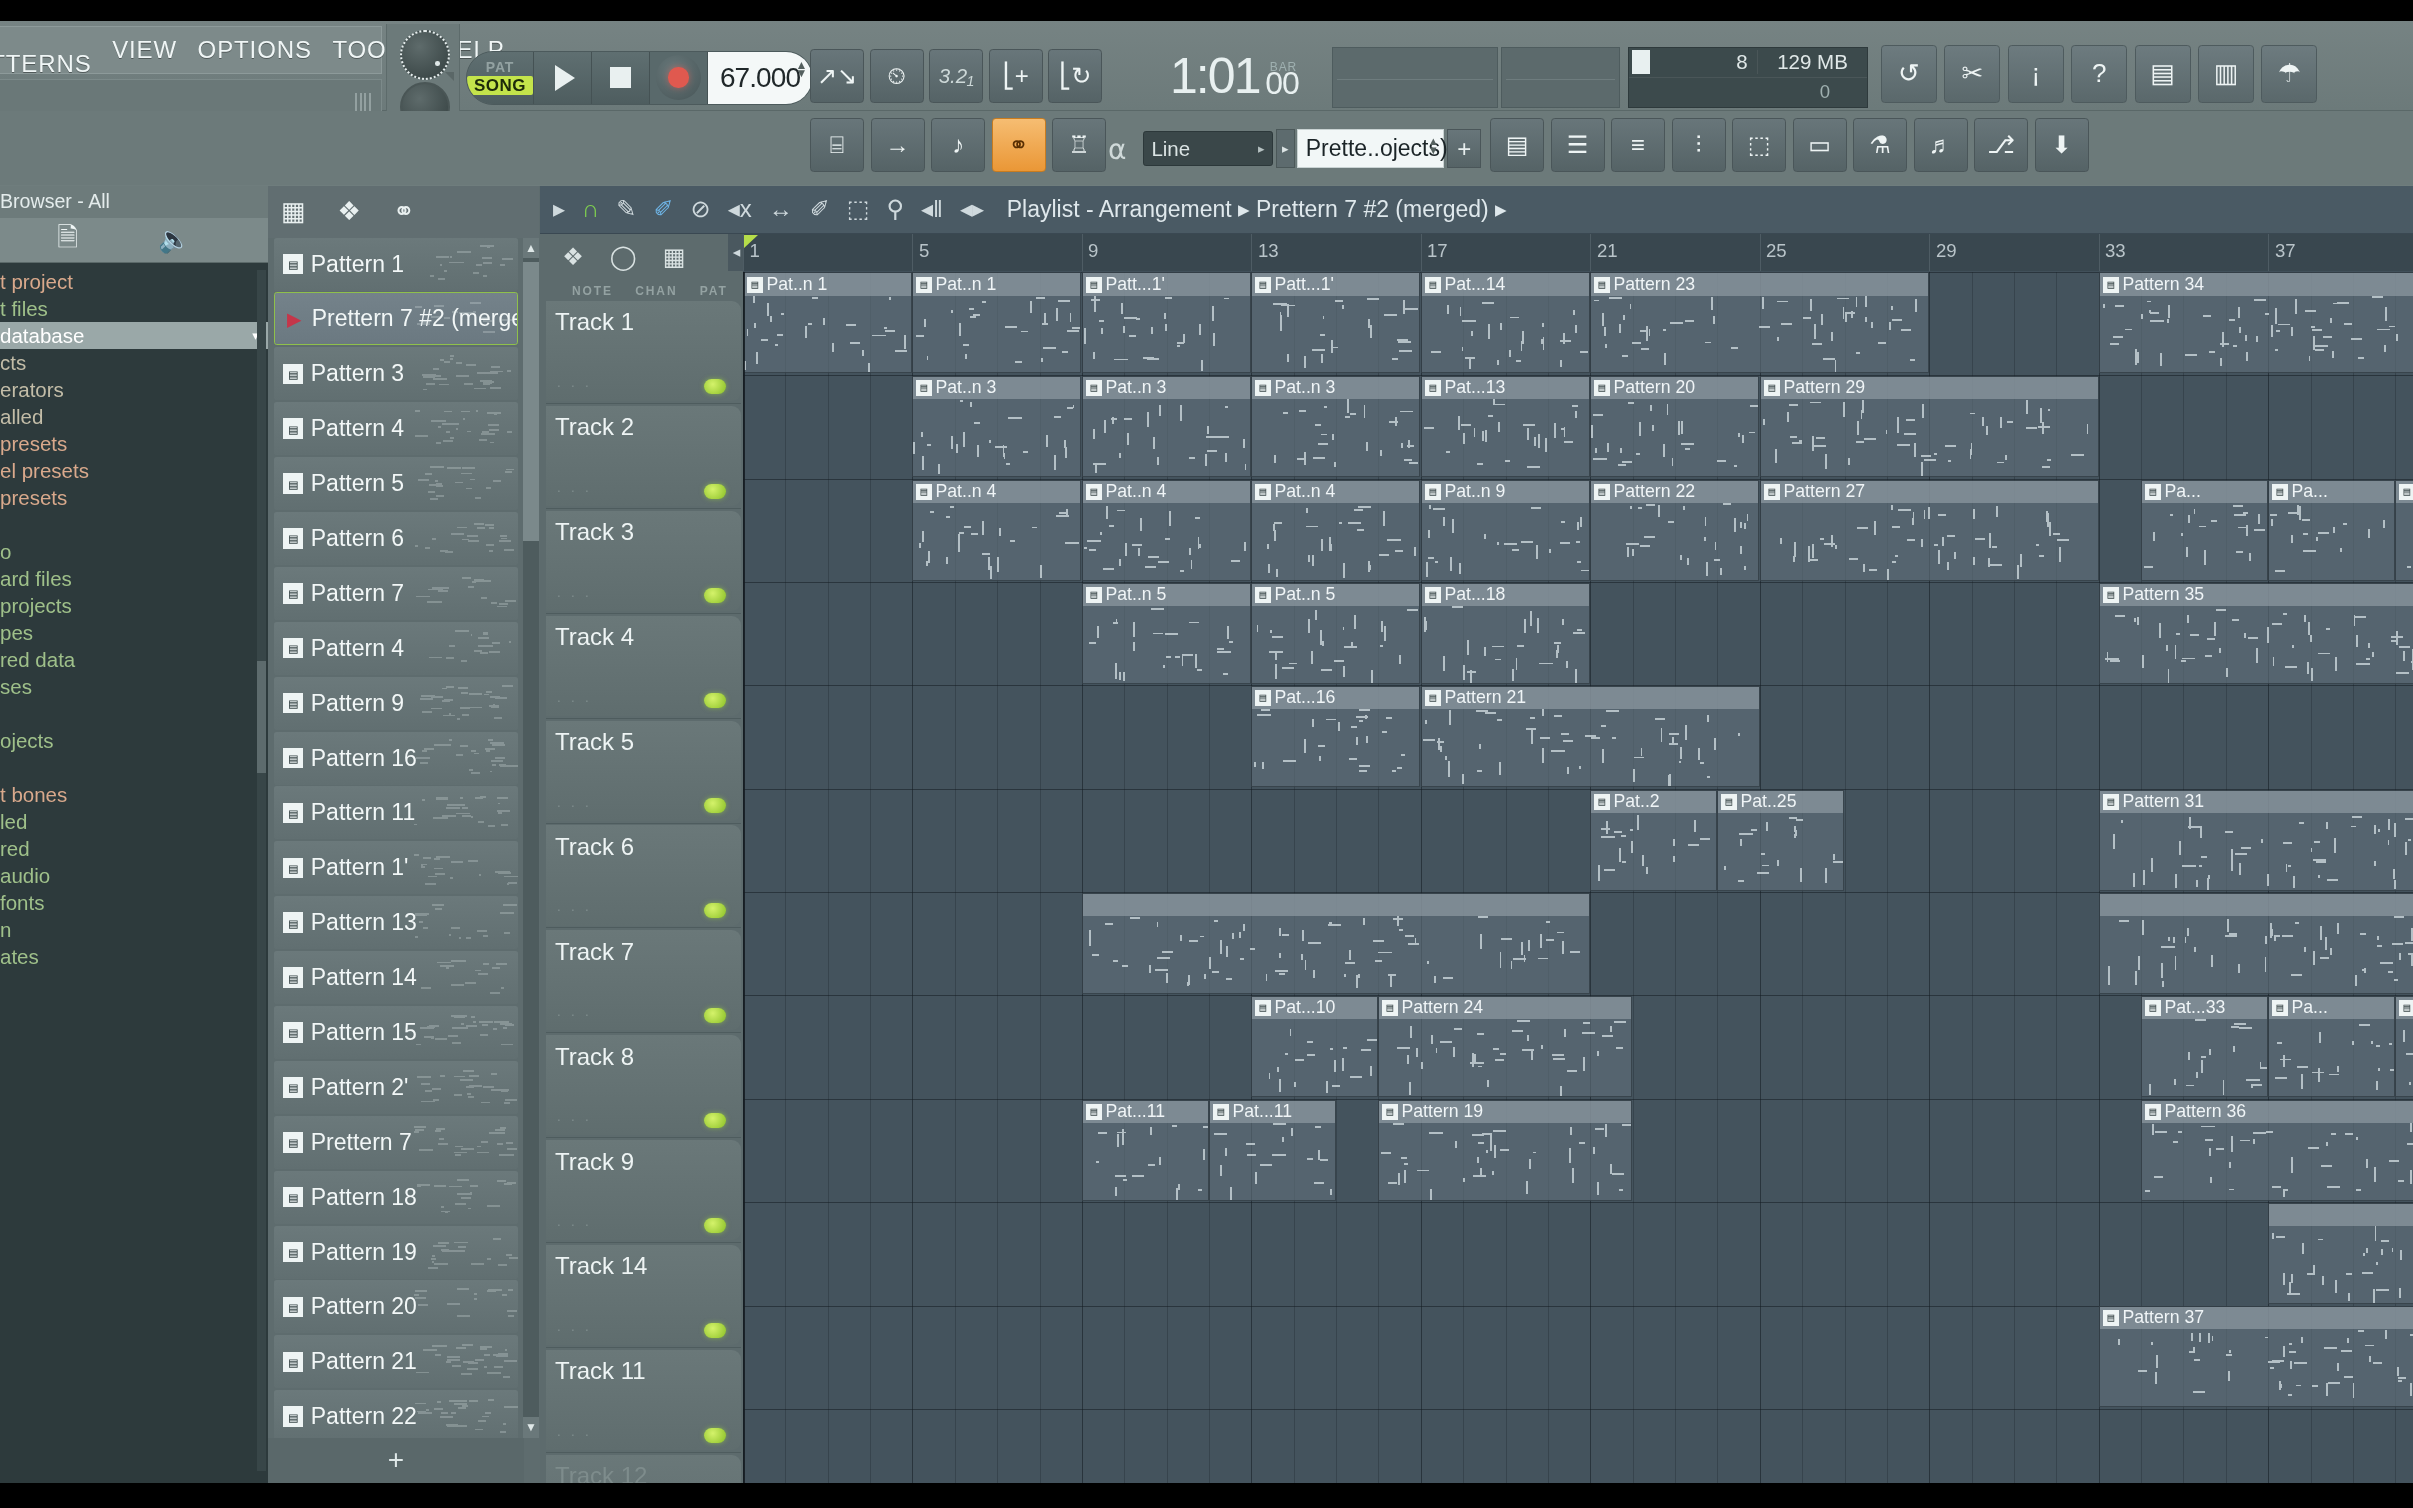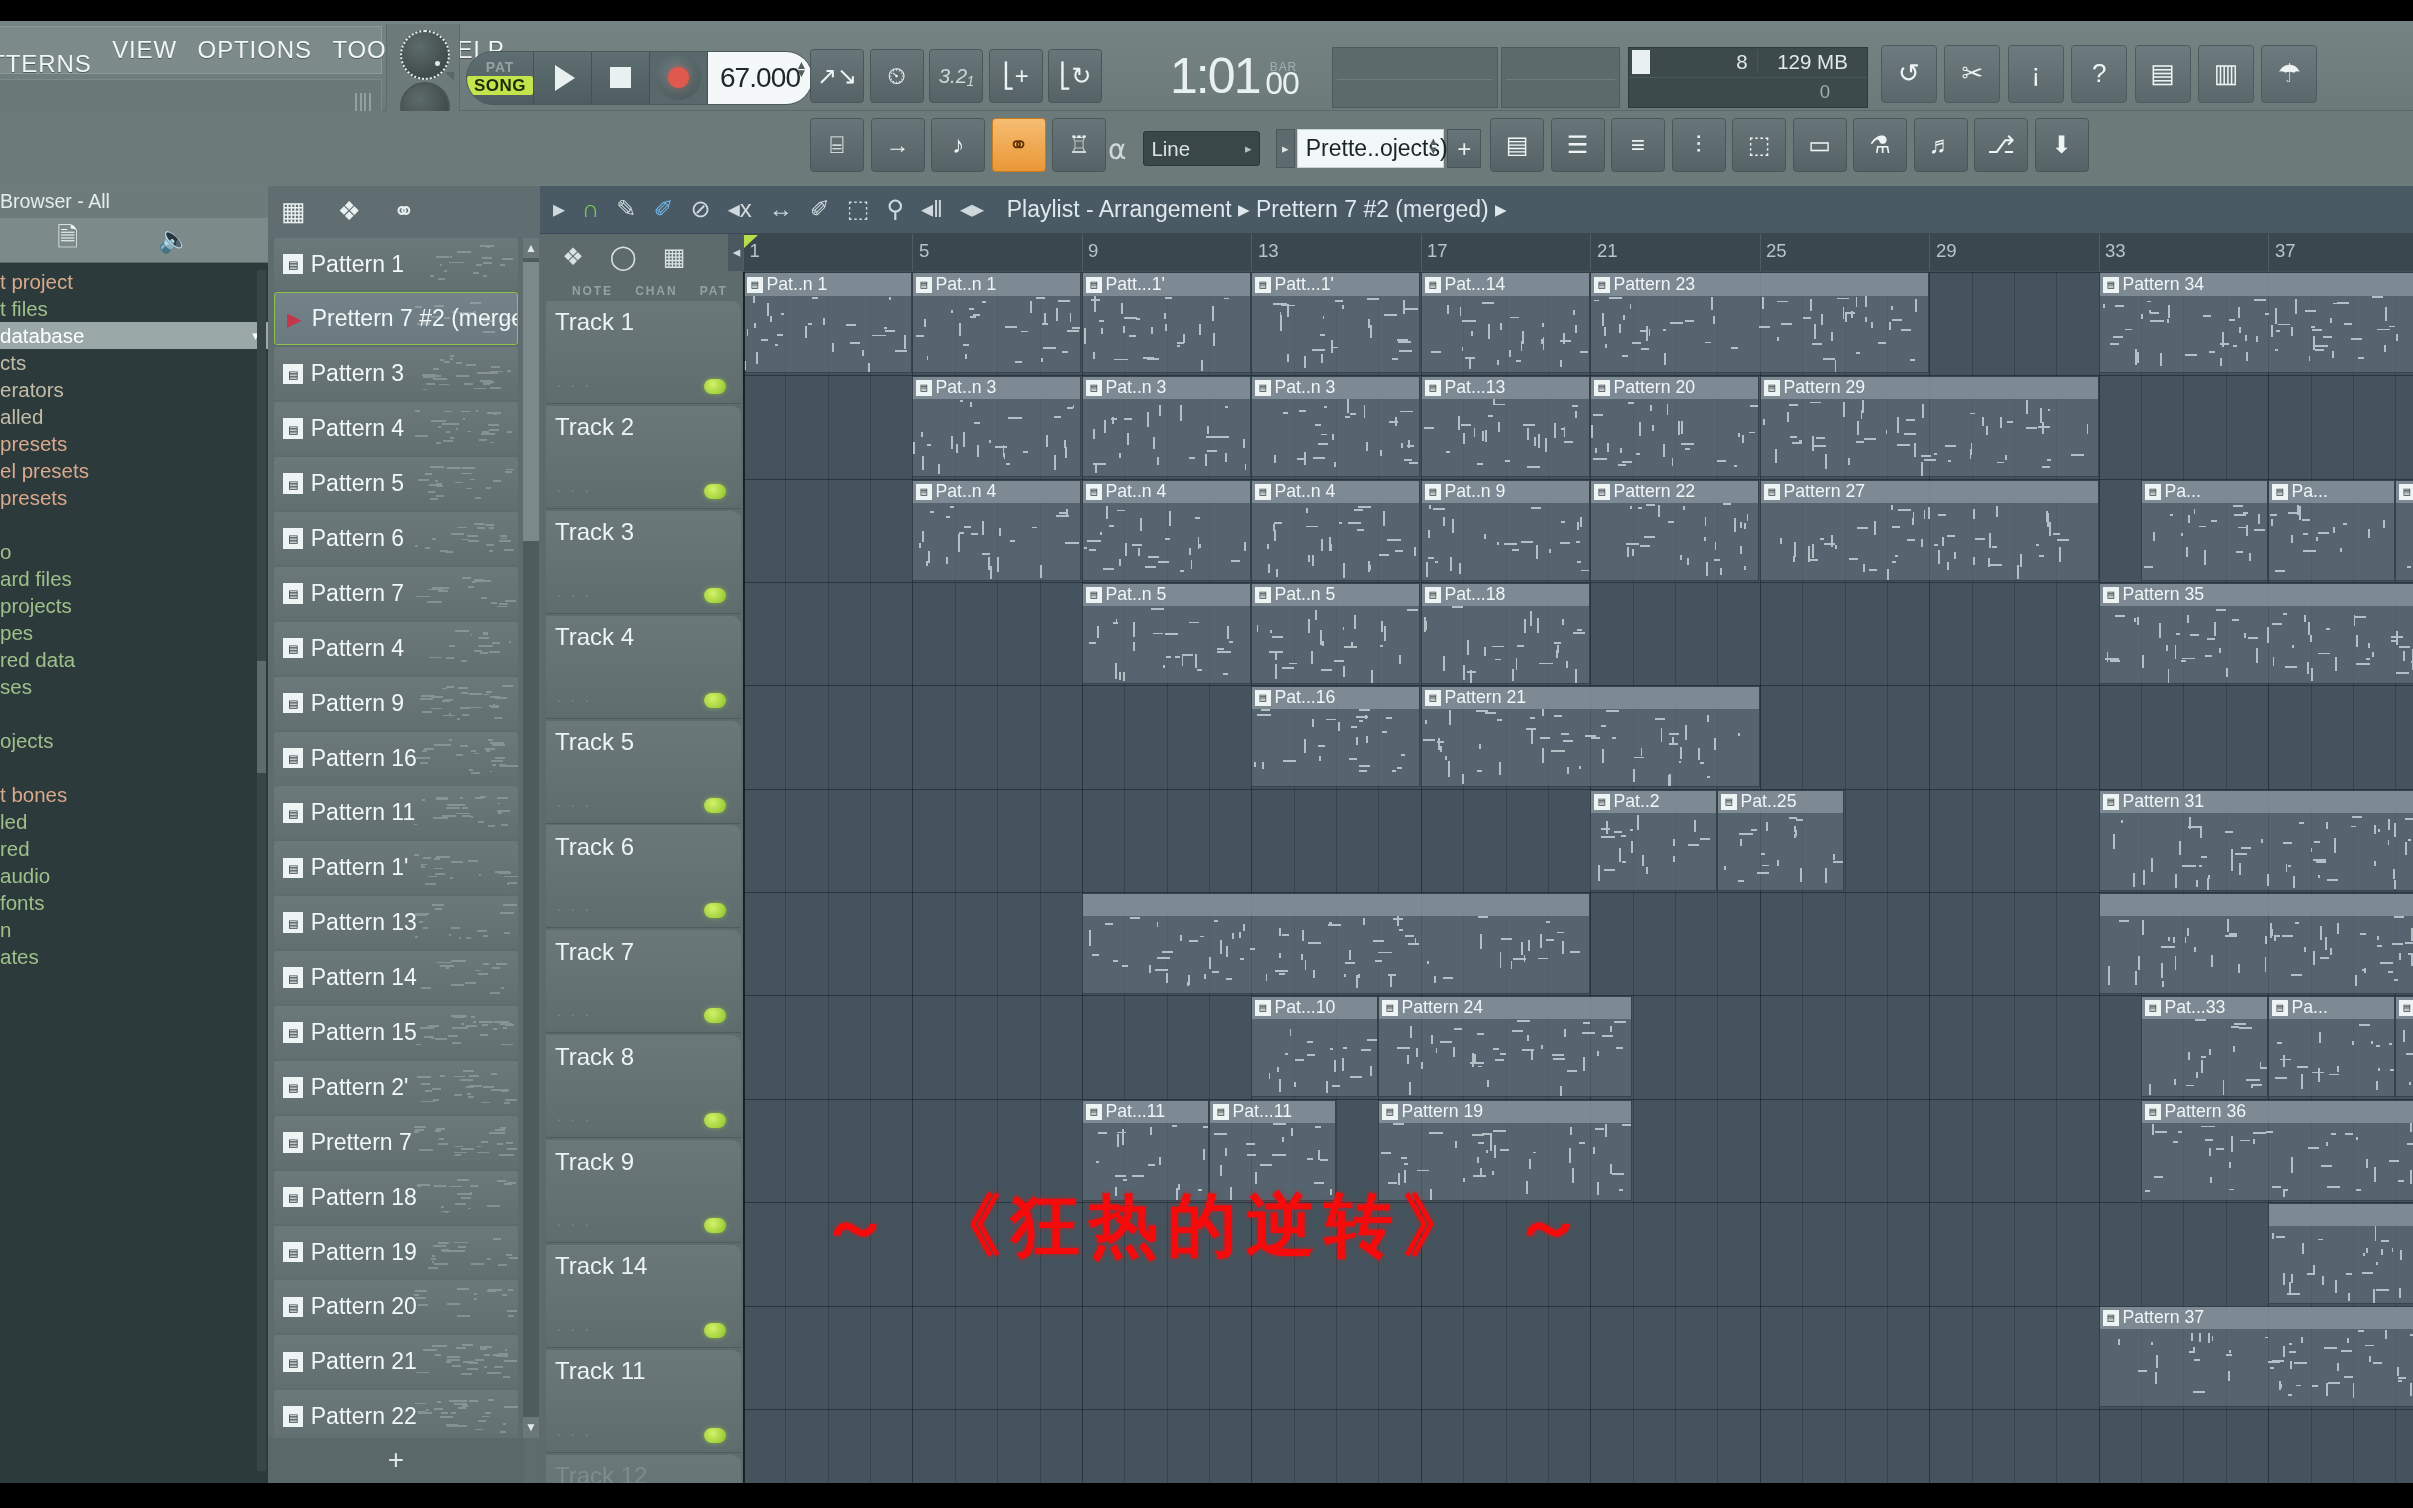"Line" .snap-dd { width: 117px -> 130px }
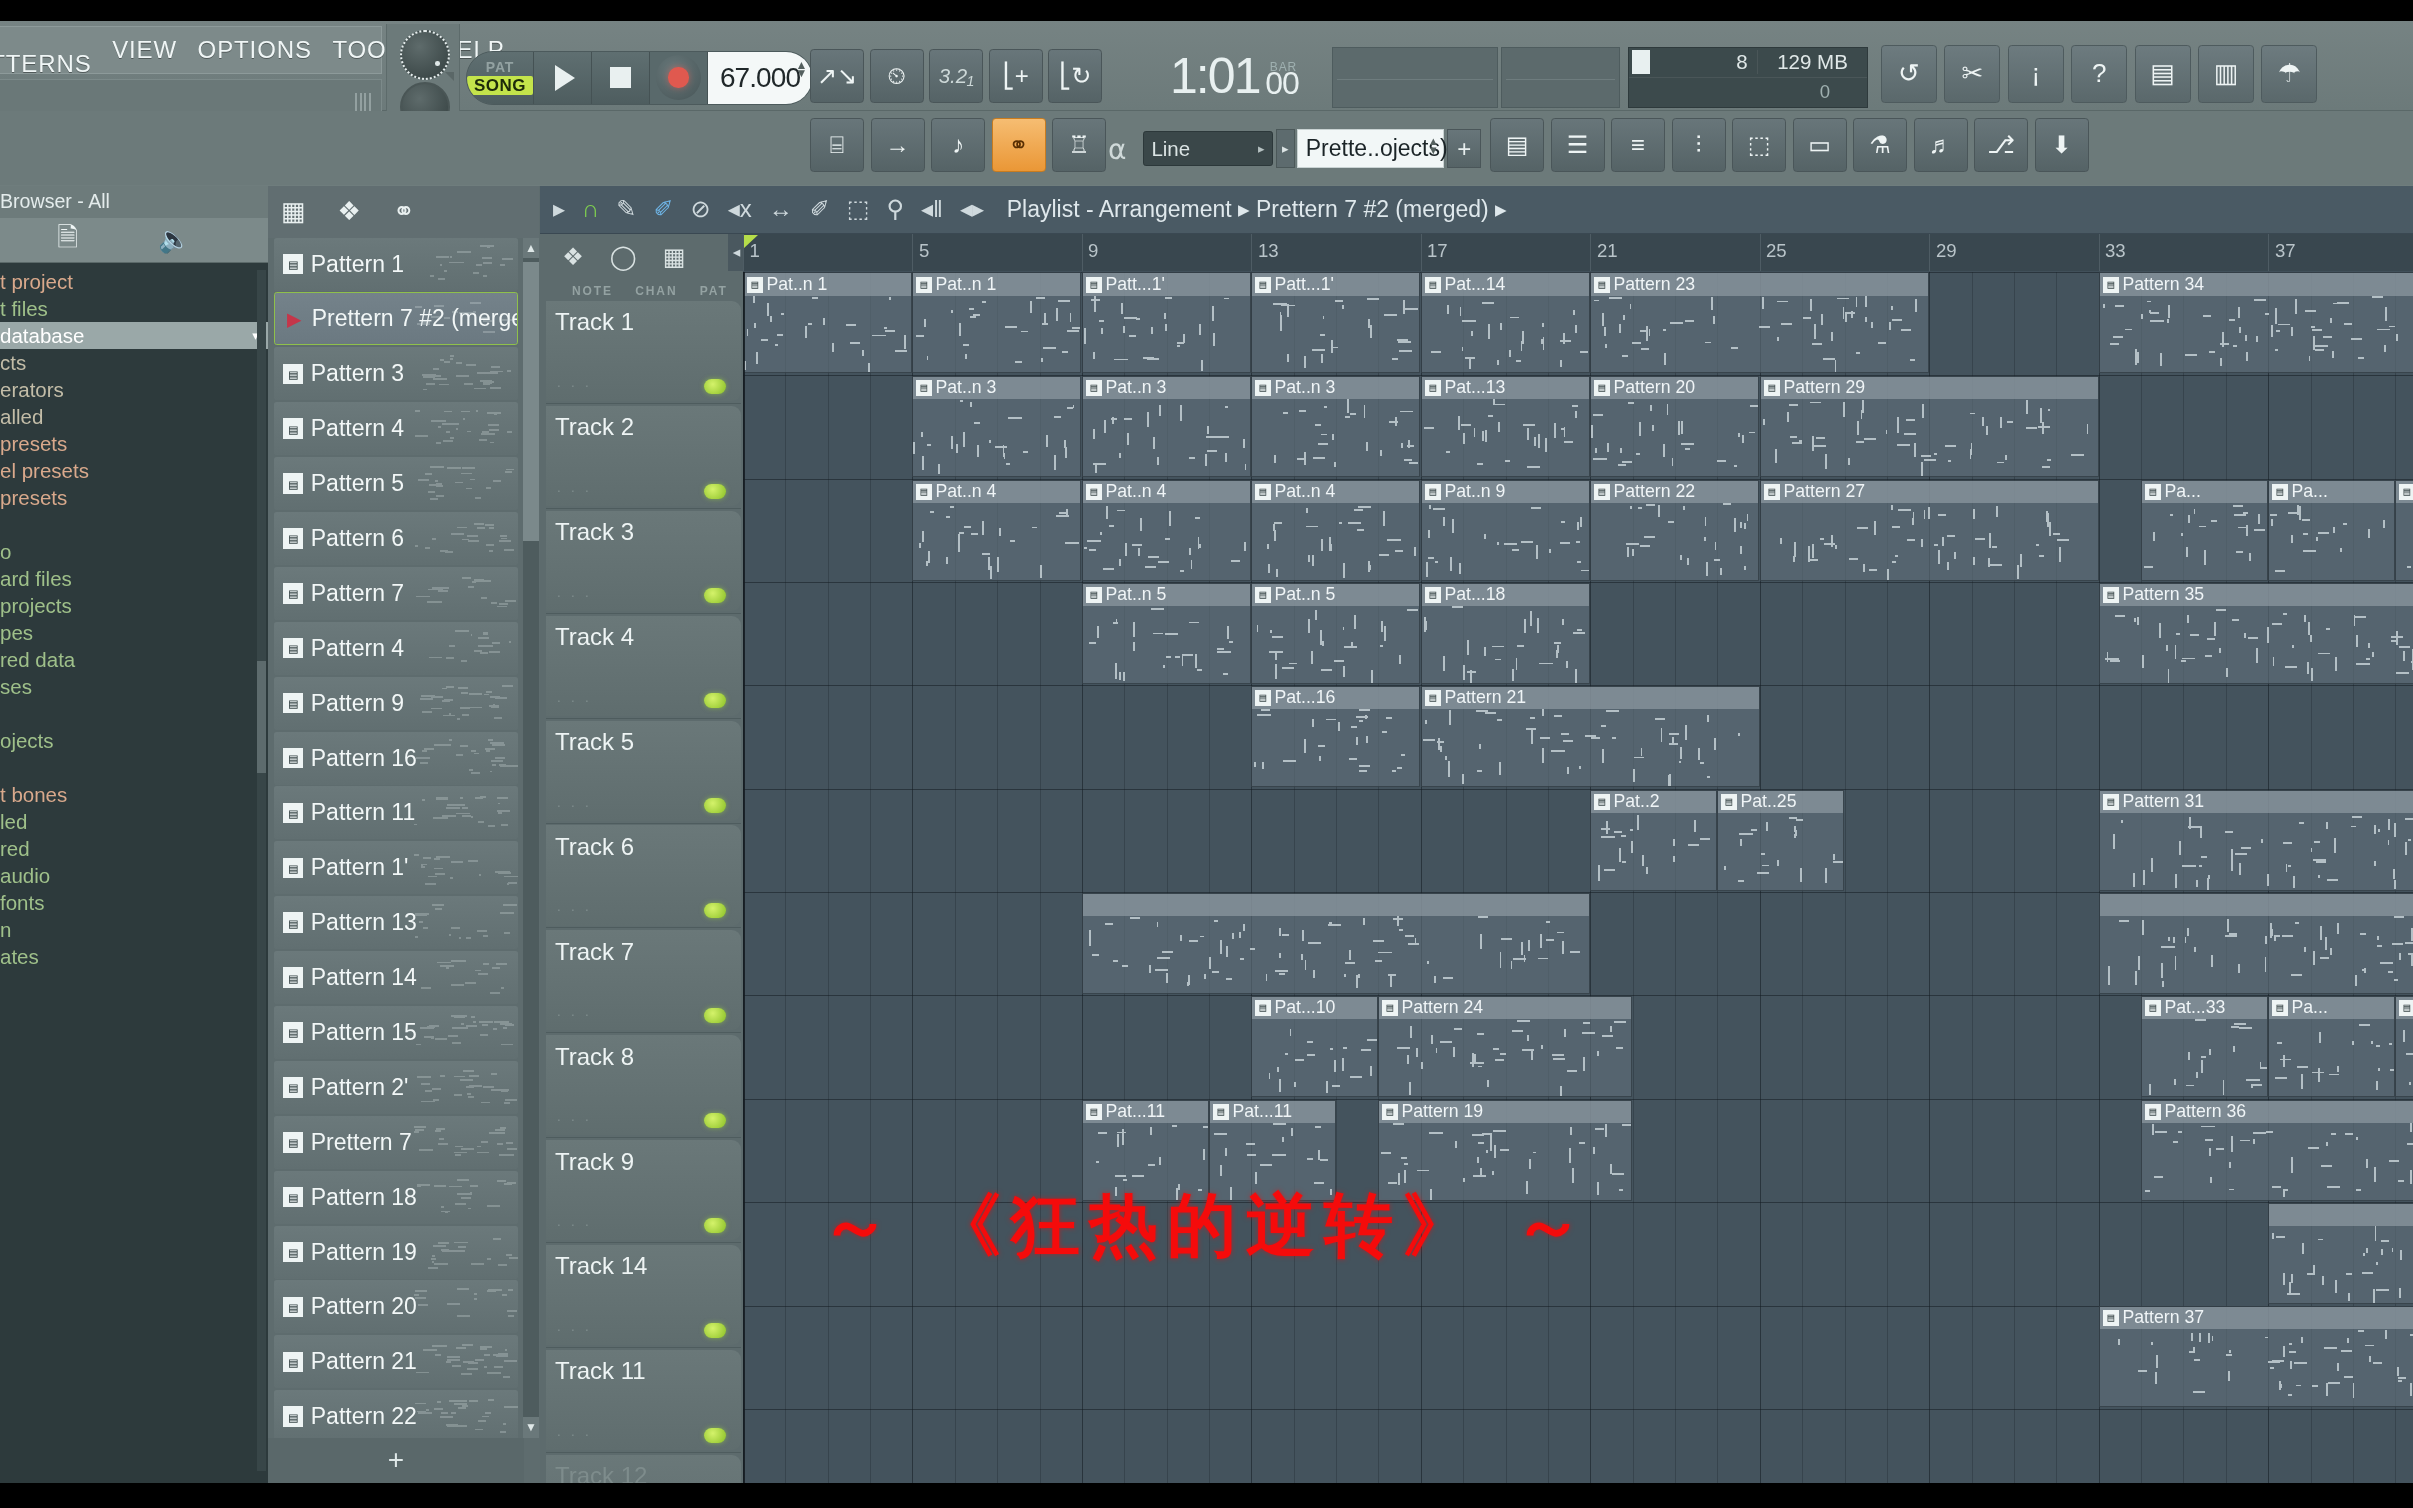"～ 《狂热的逆转》 ～" div.overlay-sub { html: <div>～ 《狂热的逆转》 ～</div> -> none }
